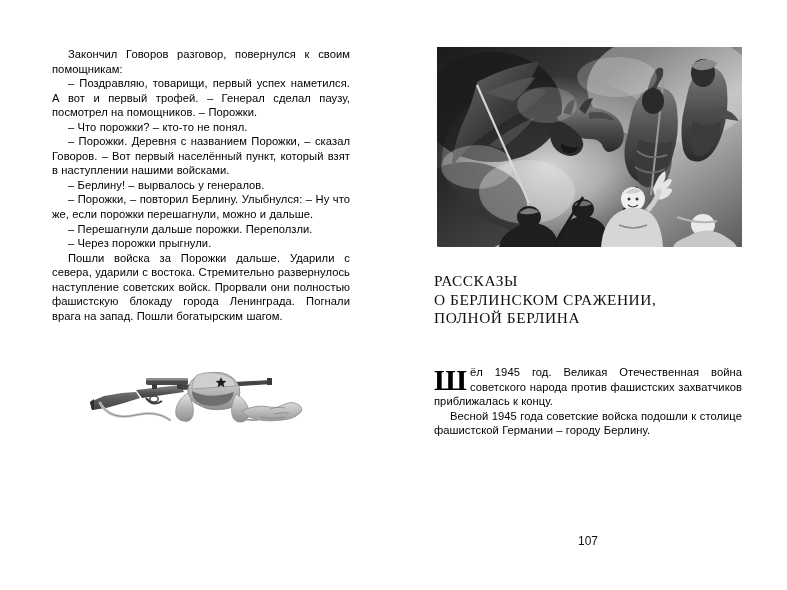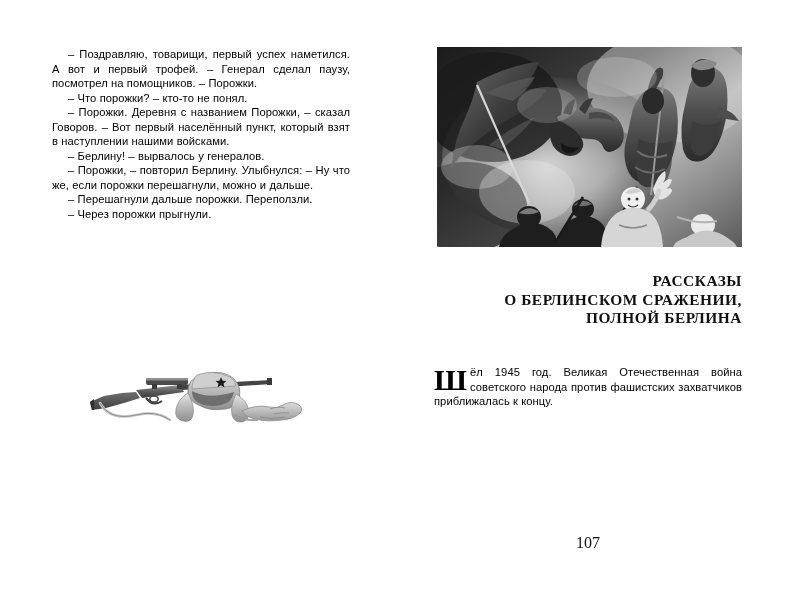"Закончил Говоров разговор, повернулся к" p.para { html: none -> <p>Закончил Говоров разговор, повернулся к своим помощникам:</p> }
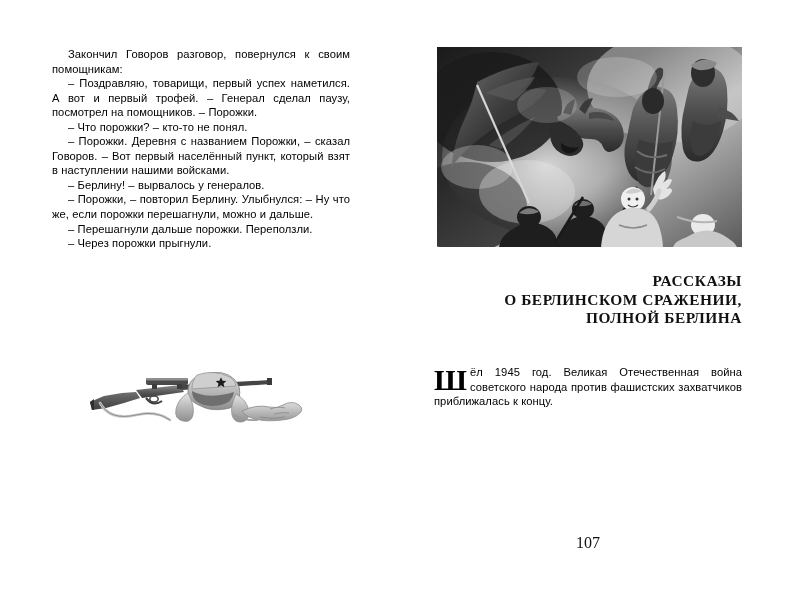"Пошли войска за Порожки дальше." p.para { html: none -> <p>Пошли войска за Порожки дальше. Ударили с севера, ударили с востока. Стремительно развернулось наступление советских войск. Прорвали они полностью фашистскую блокаду города Ленинграда. Погнали врага на запад. Пошли богатырским шагом.</p> }
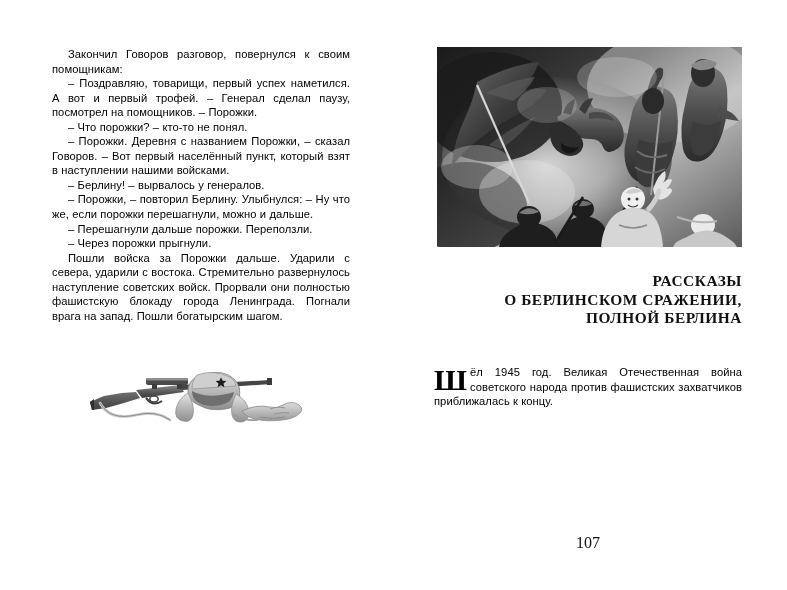"РАССКАЗЫ" .heading { font-weight: bold -> normal; text-align: right -> left }
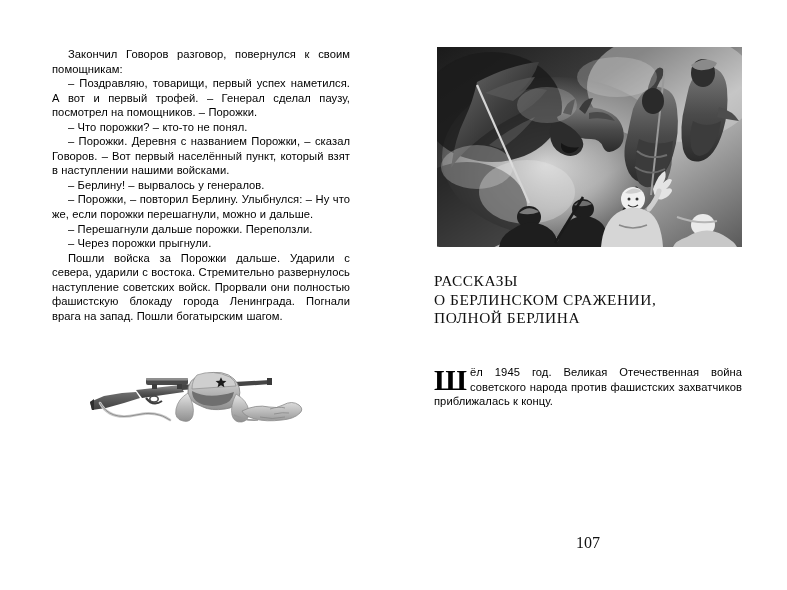"Весной 1945 года советские войска" p.para { html: none -> <p>Весной 1945 года советские войска подошли к столице фашистской Германии – городу Берлину.</p> }
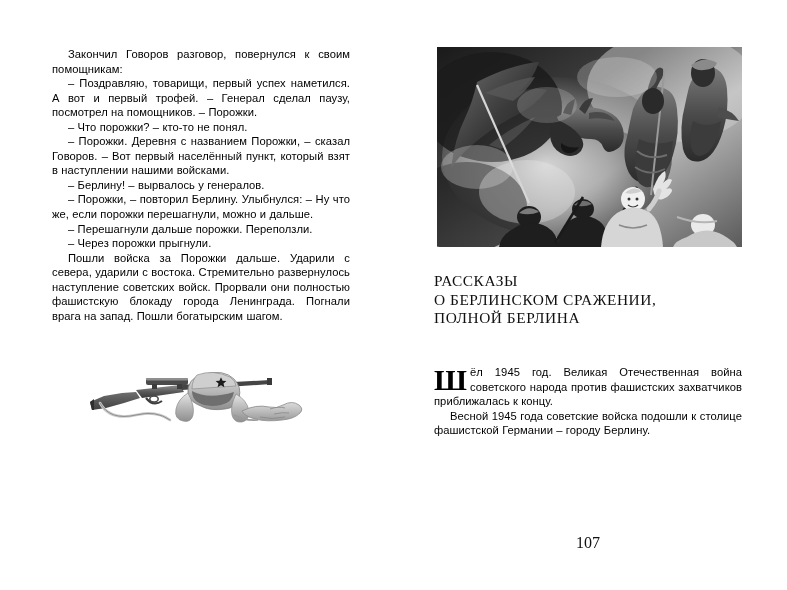"107" .page-number { font-family: Liberation Serif, serif -> Liberation Sans, sans-serif; font-size: 16px -> 12px }
